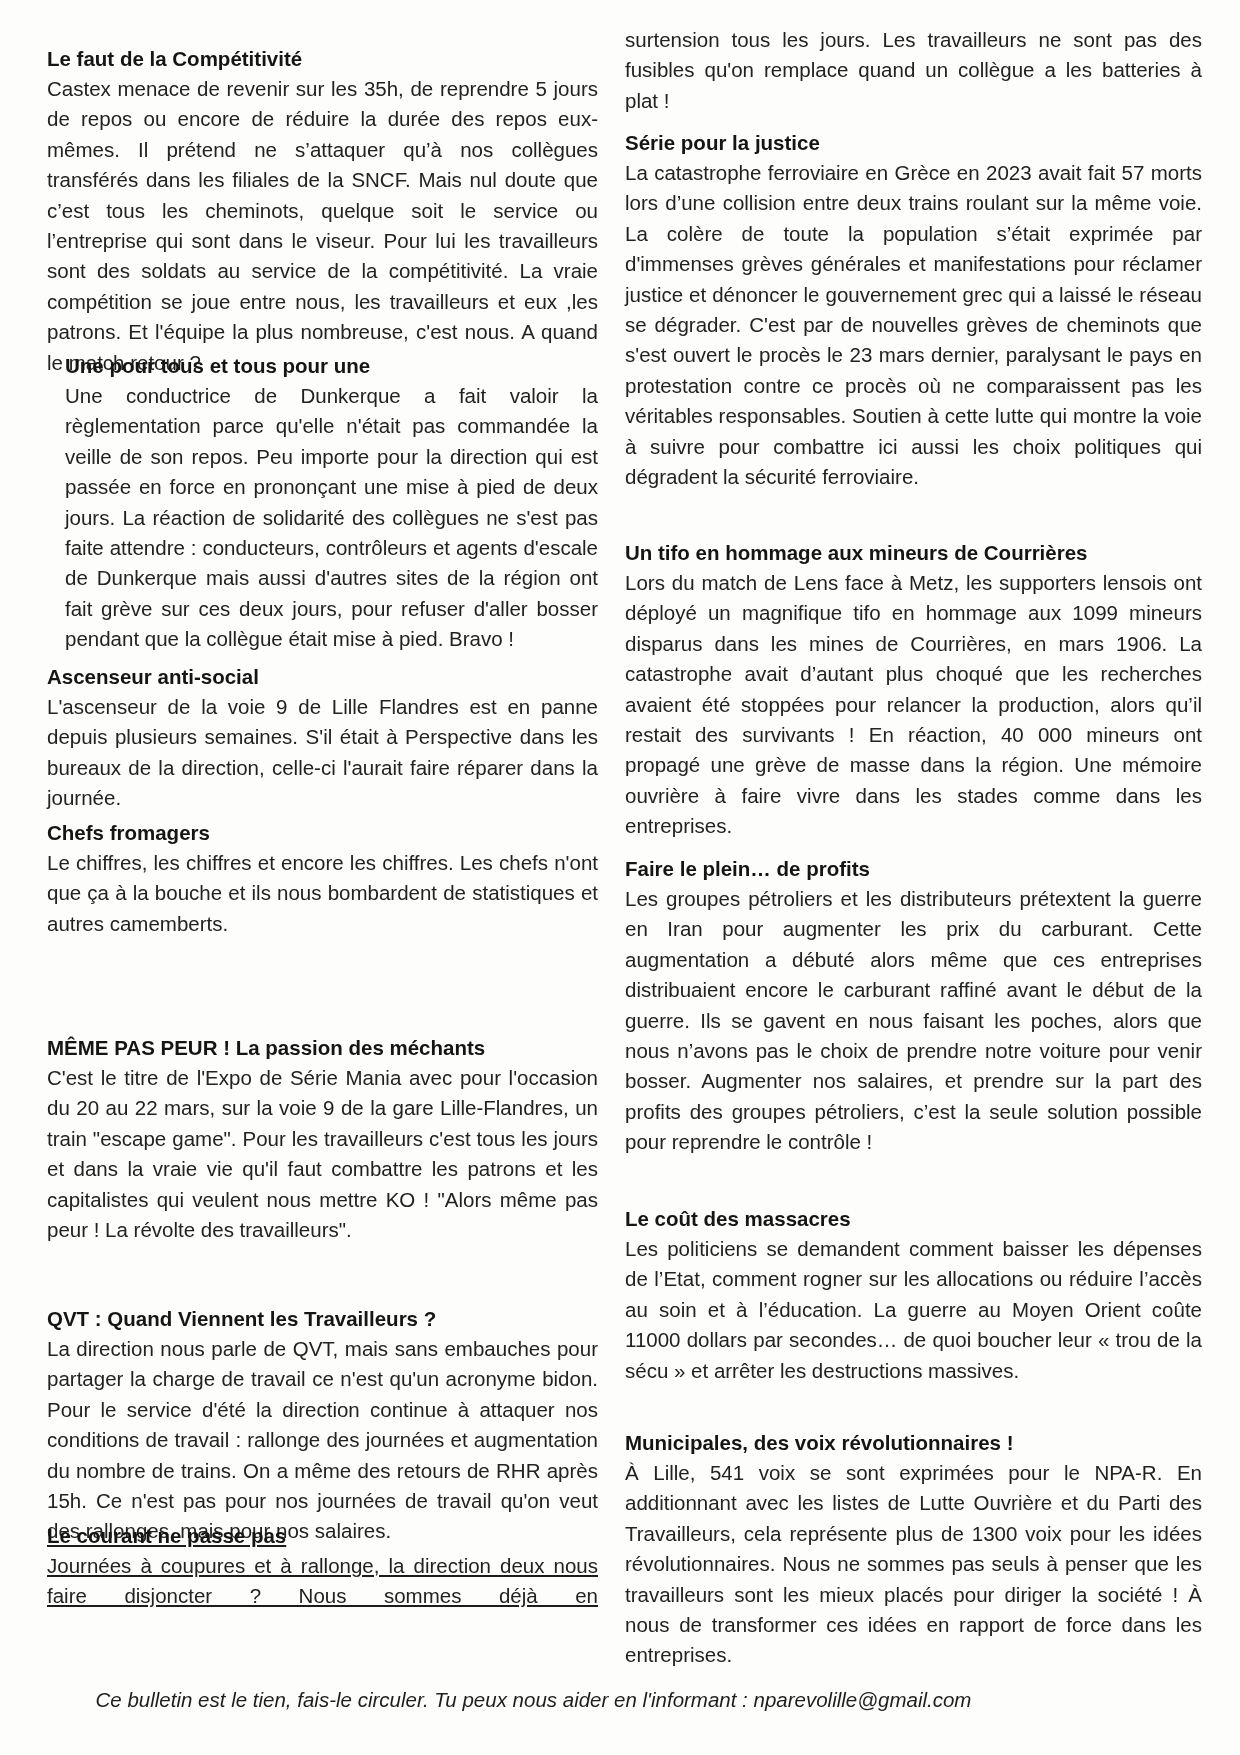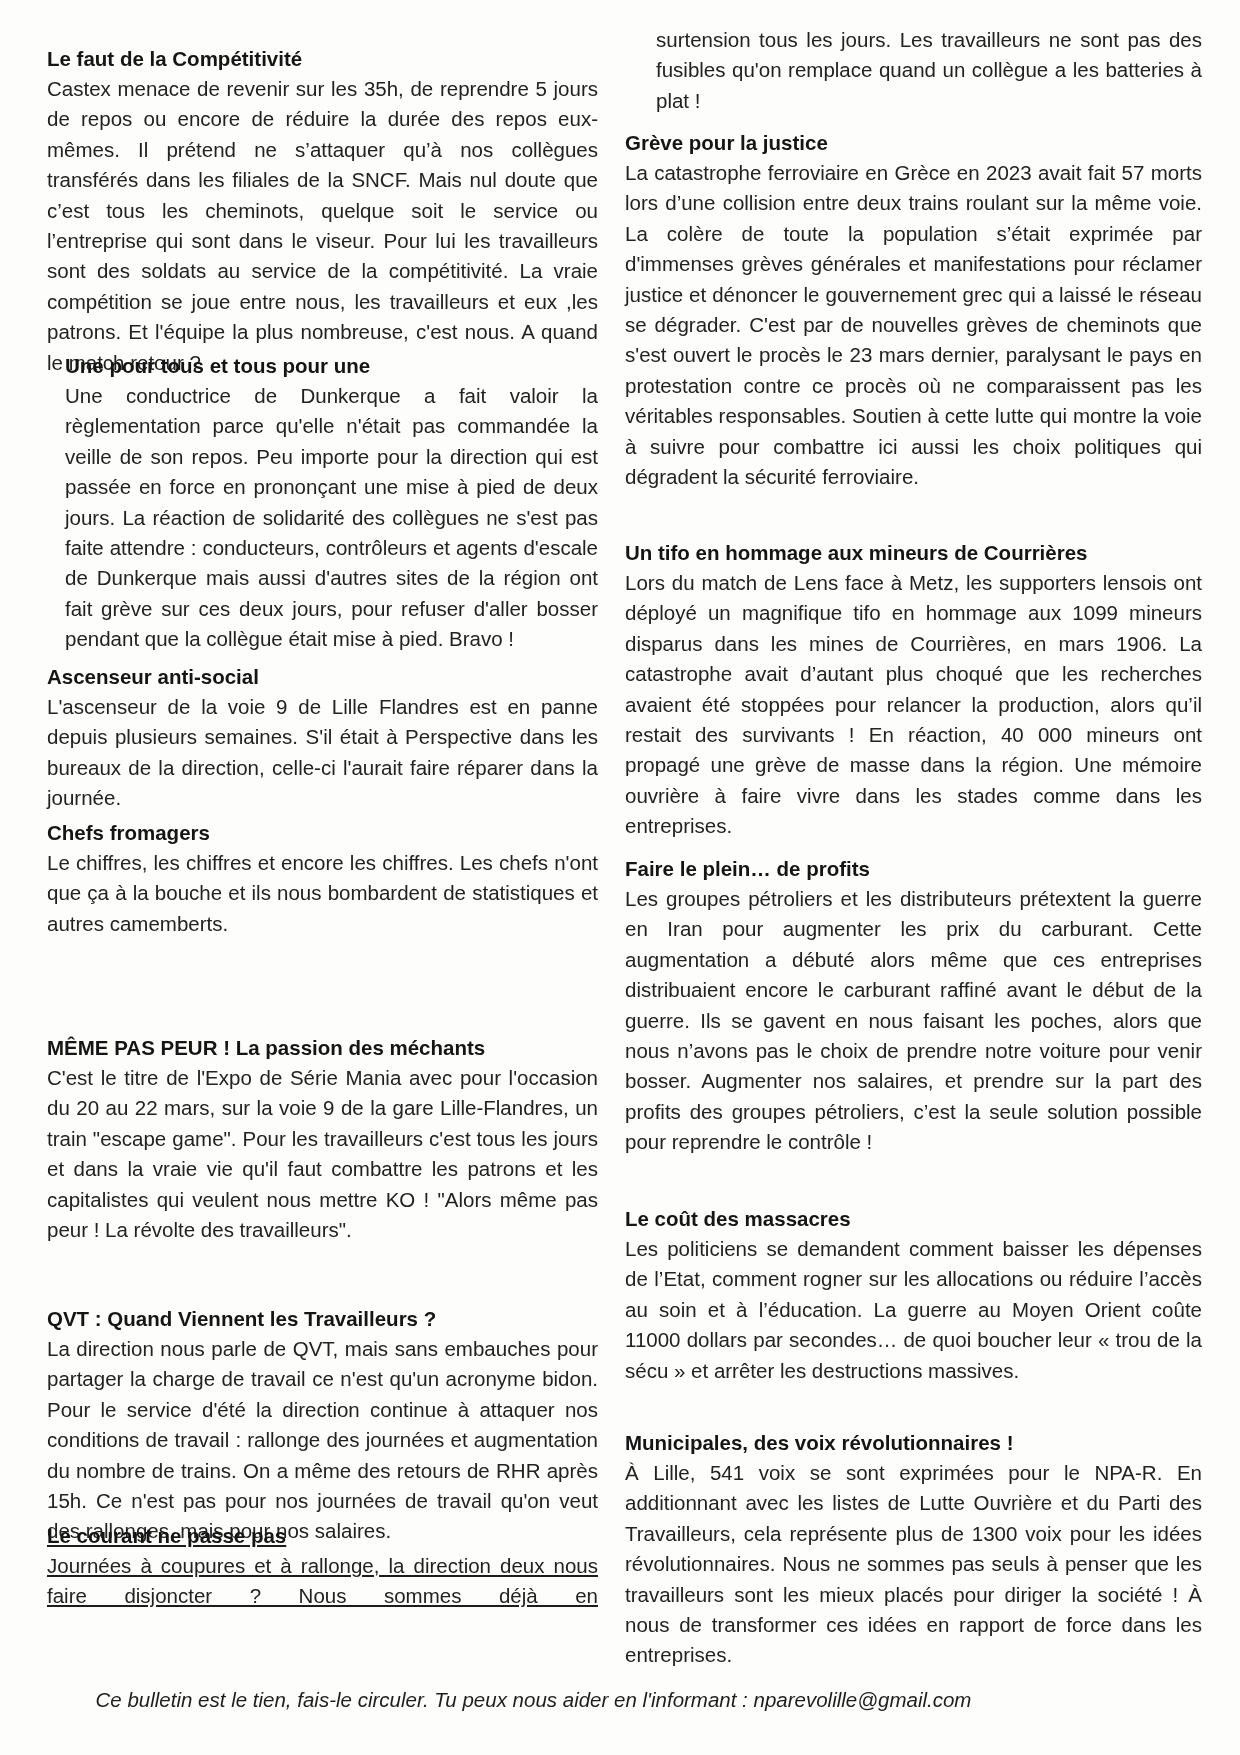"surtension tous les jours. Les" div.block { margin-left: 31px -> none }
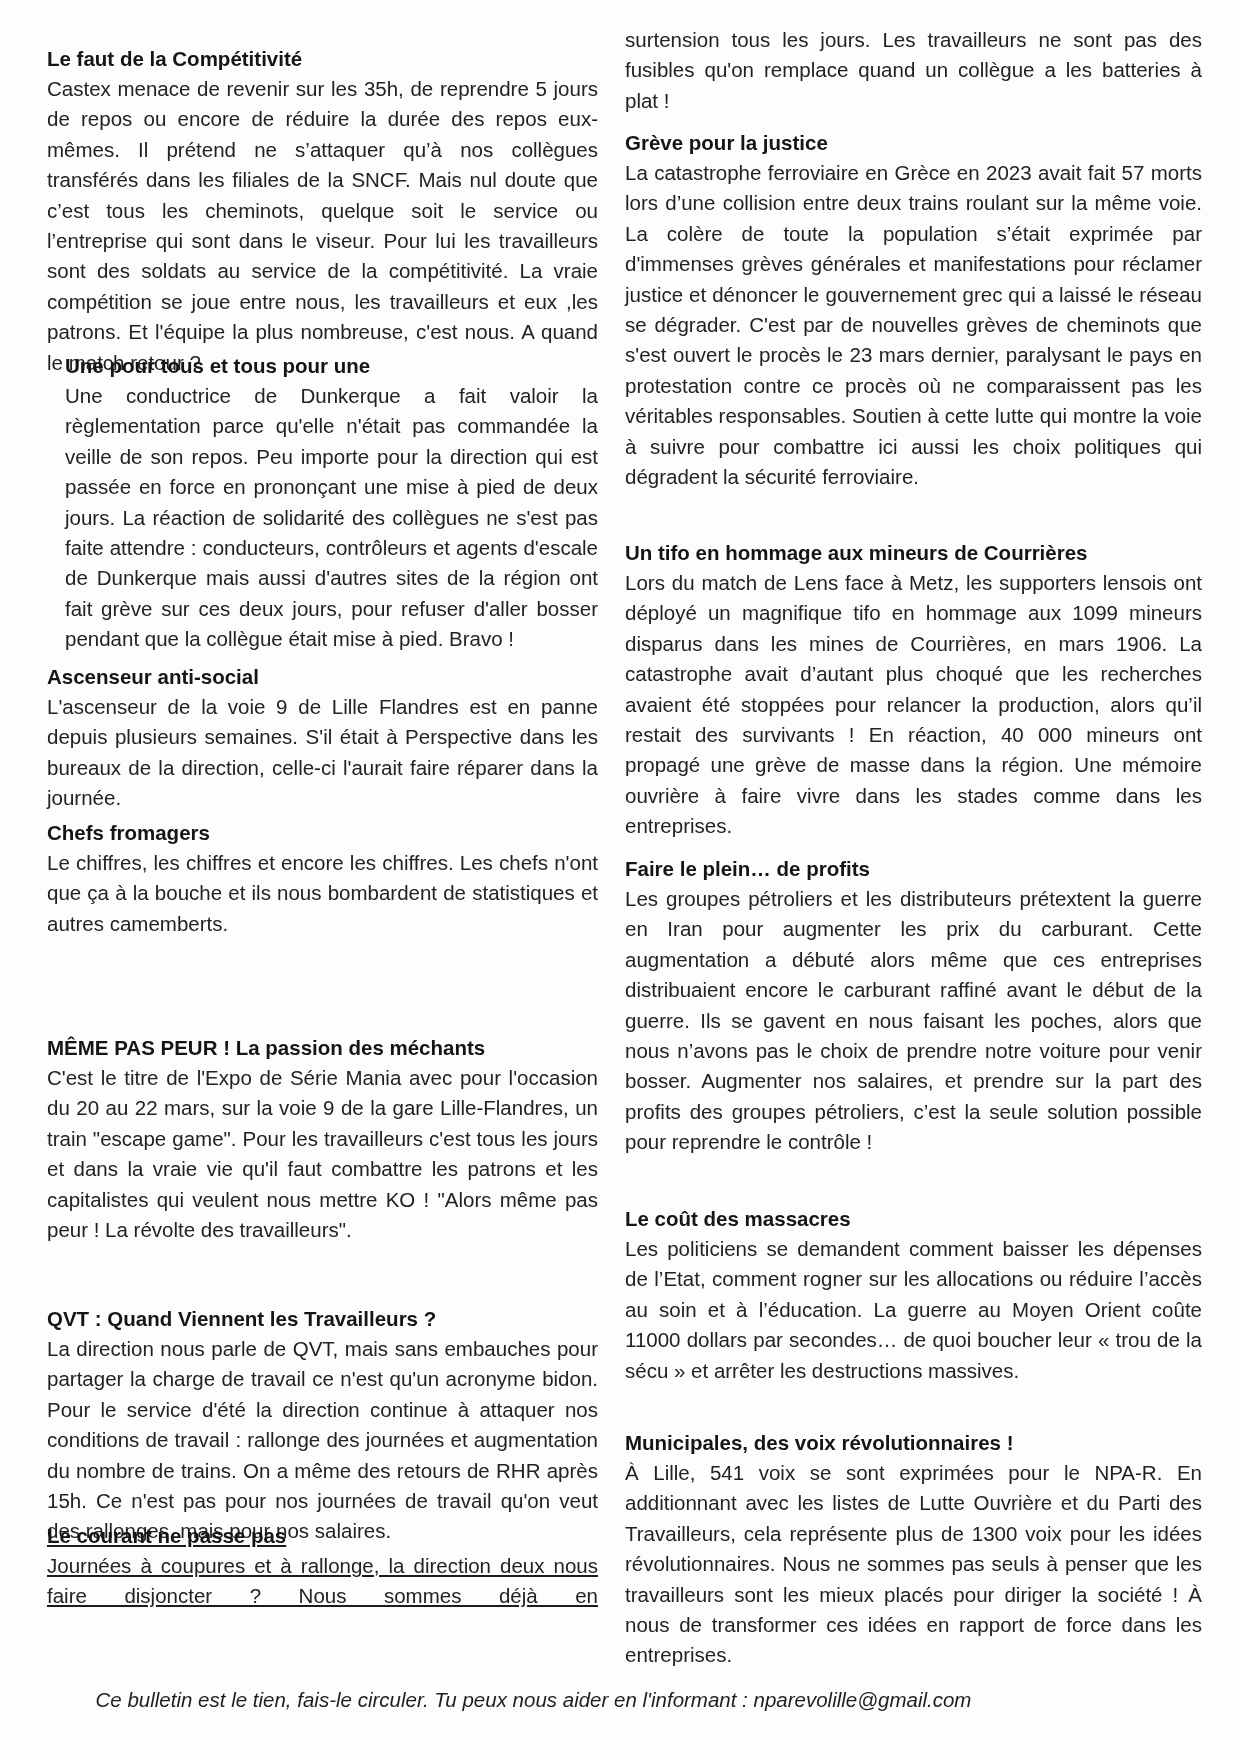"Grève pour la justice" h2.h { text: Grève -> Série }
